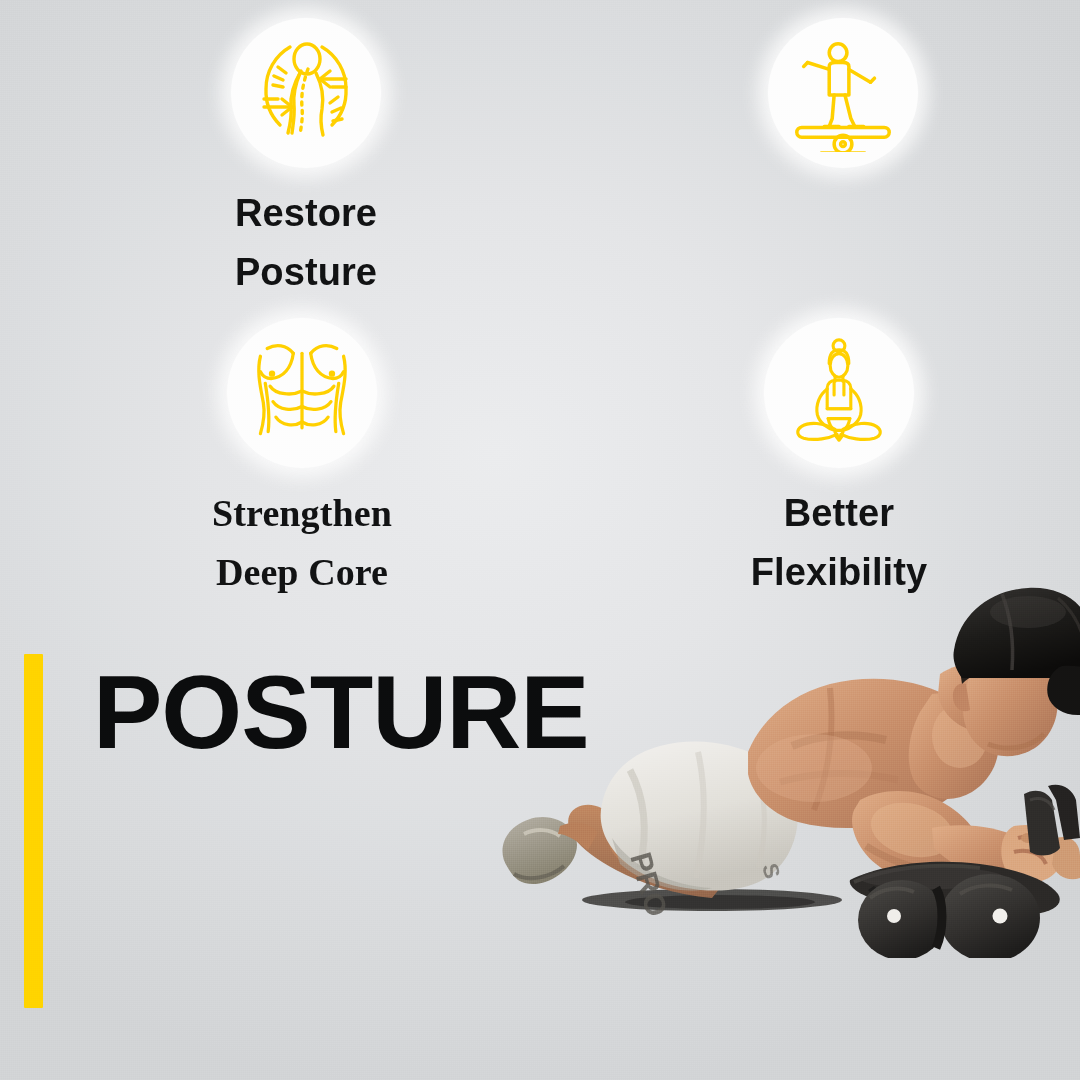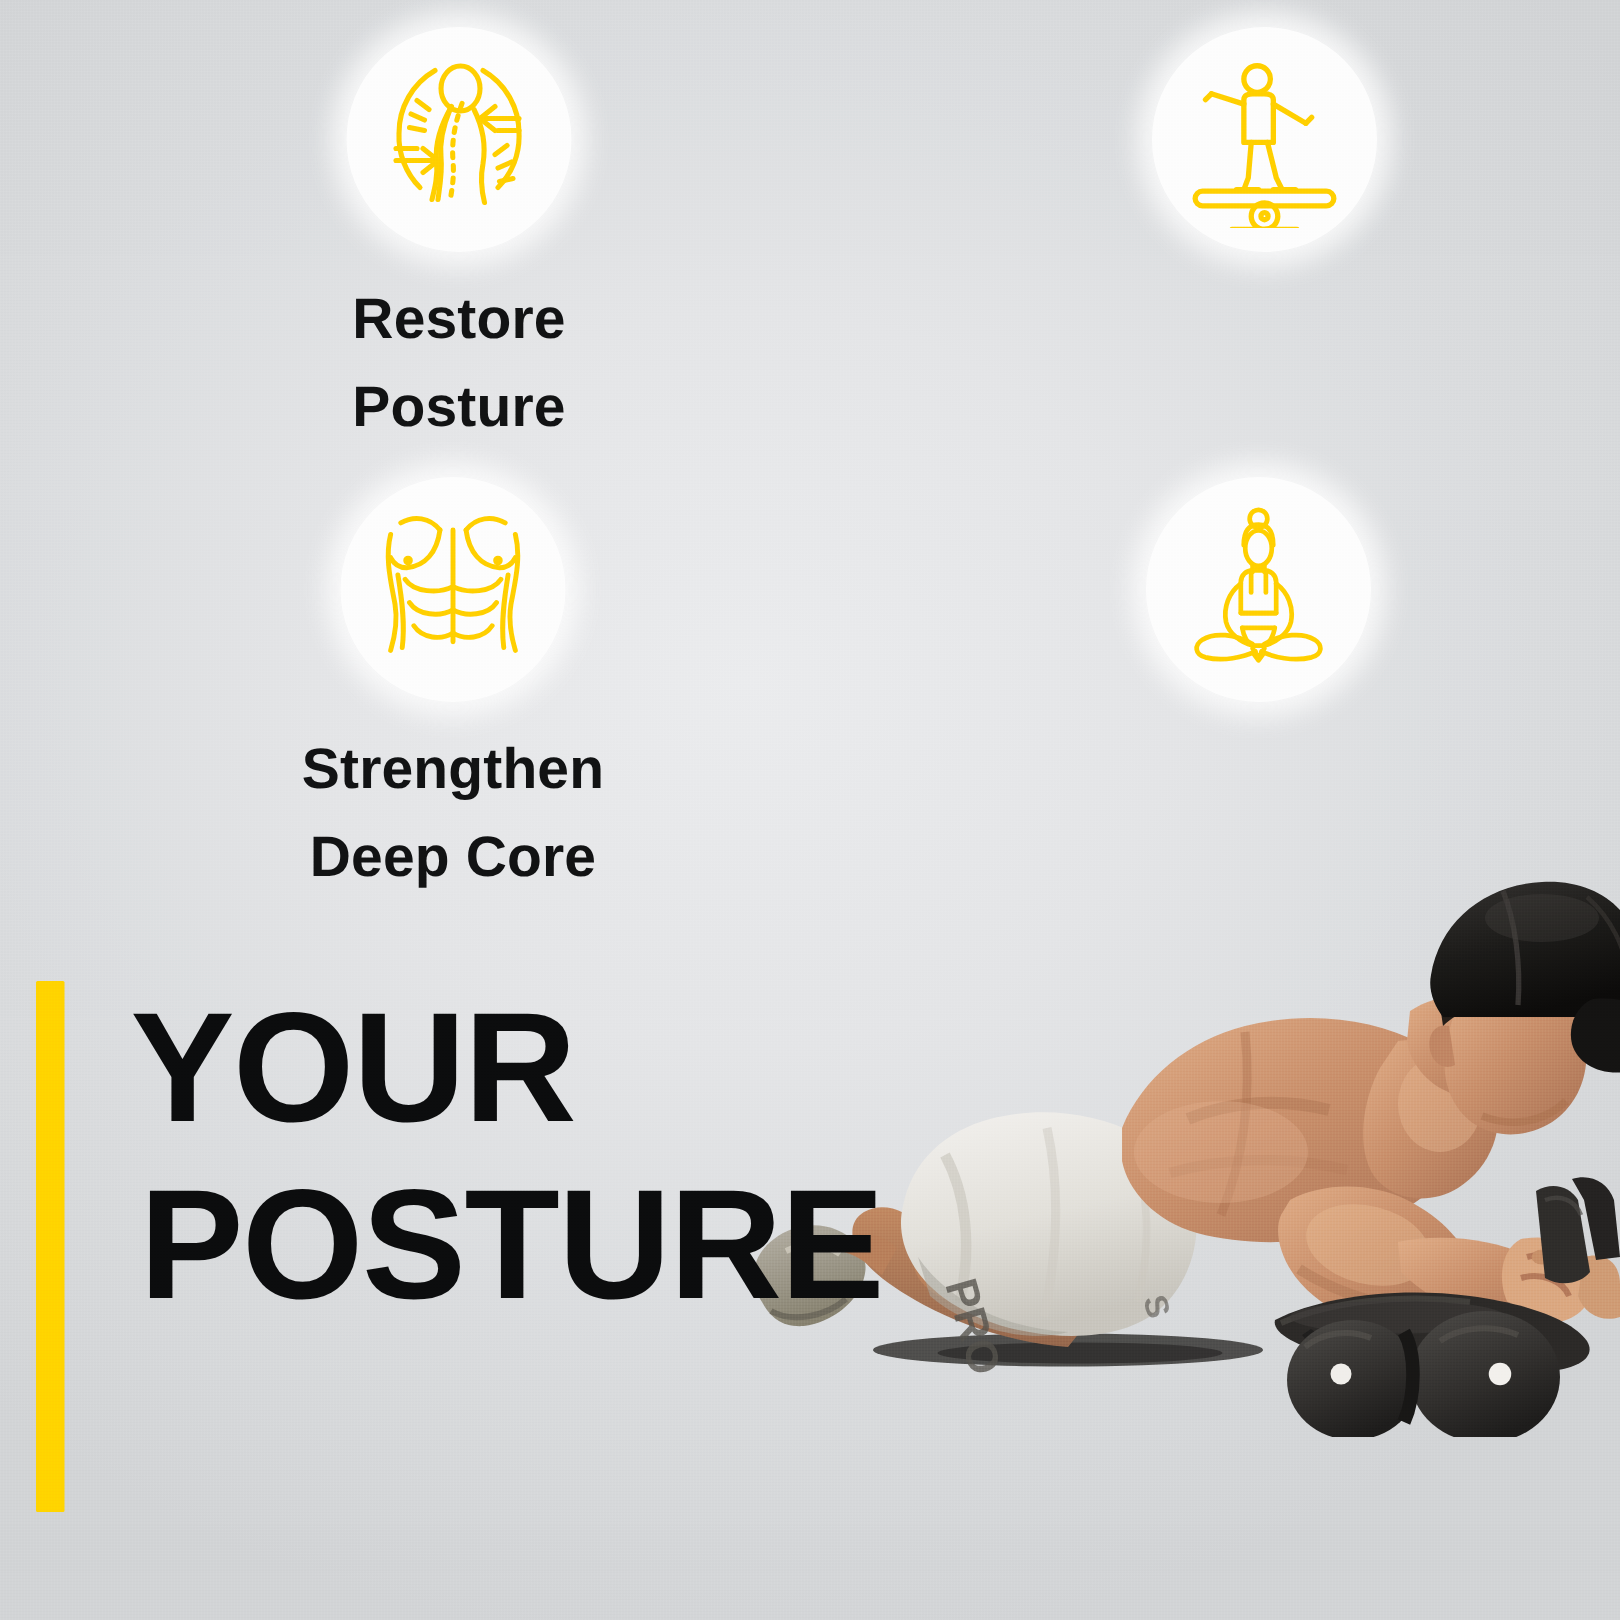"Strengthen" .brow.row2 .bcell.col-left { font-family: none -> Liberation Serif, serif }
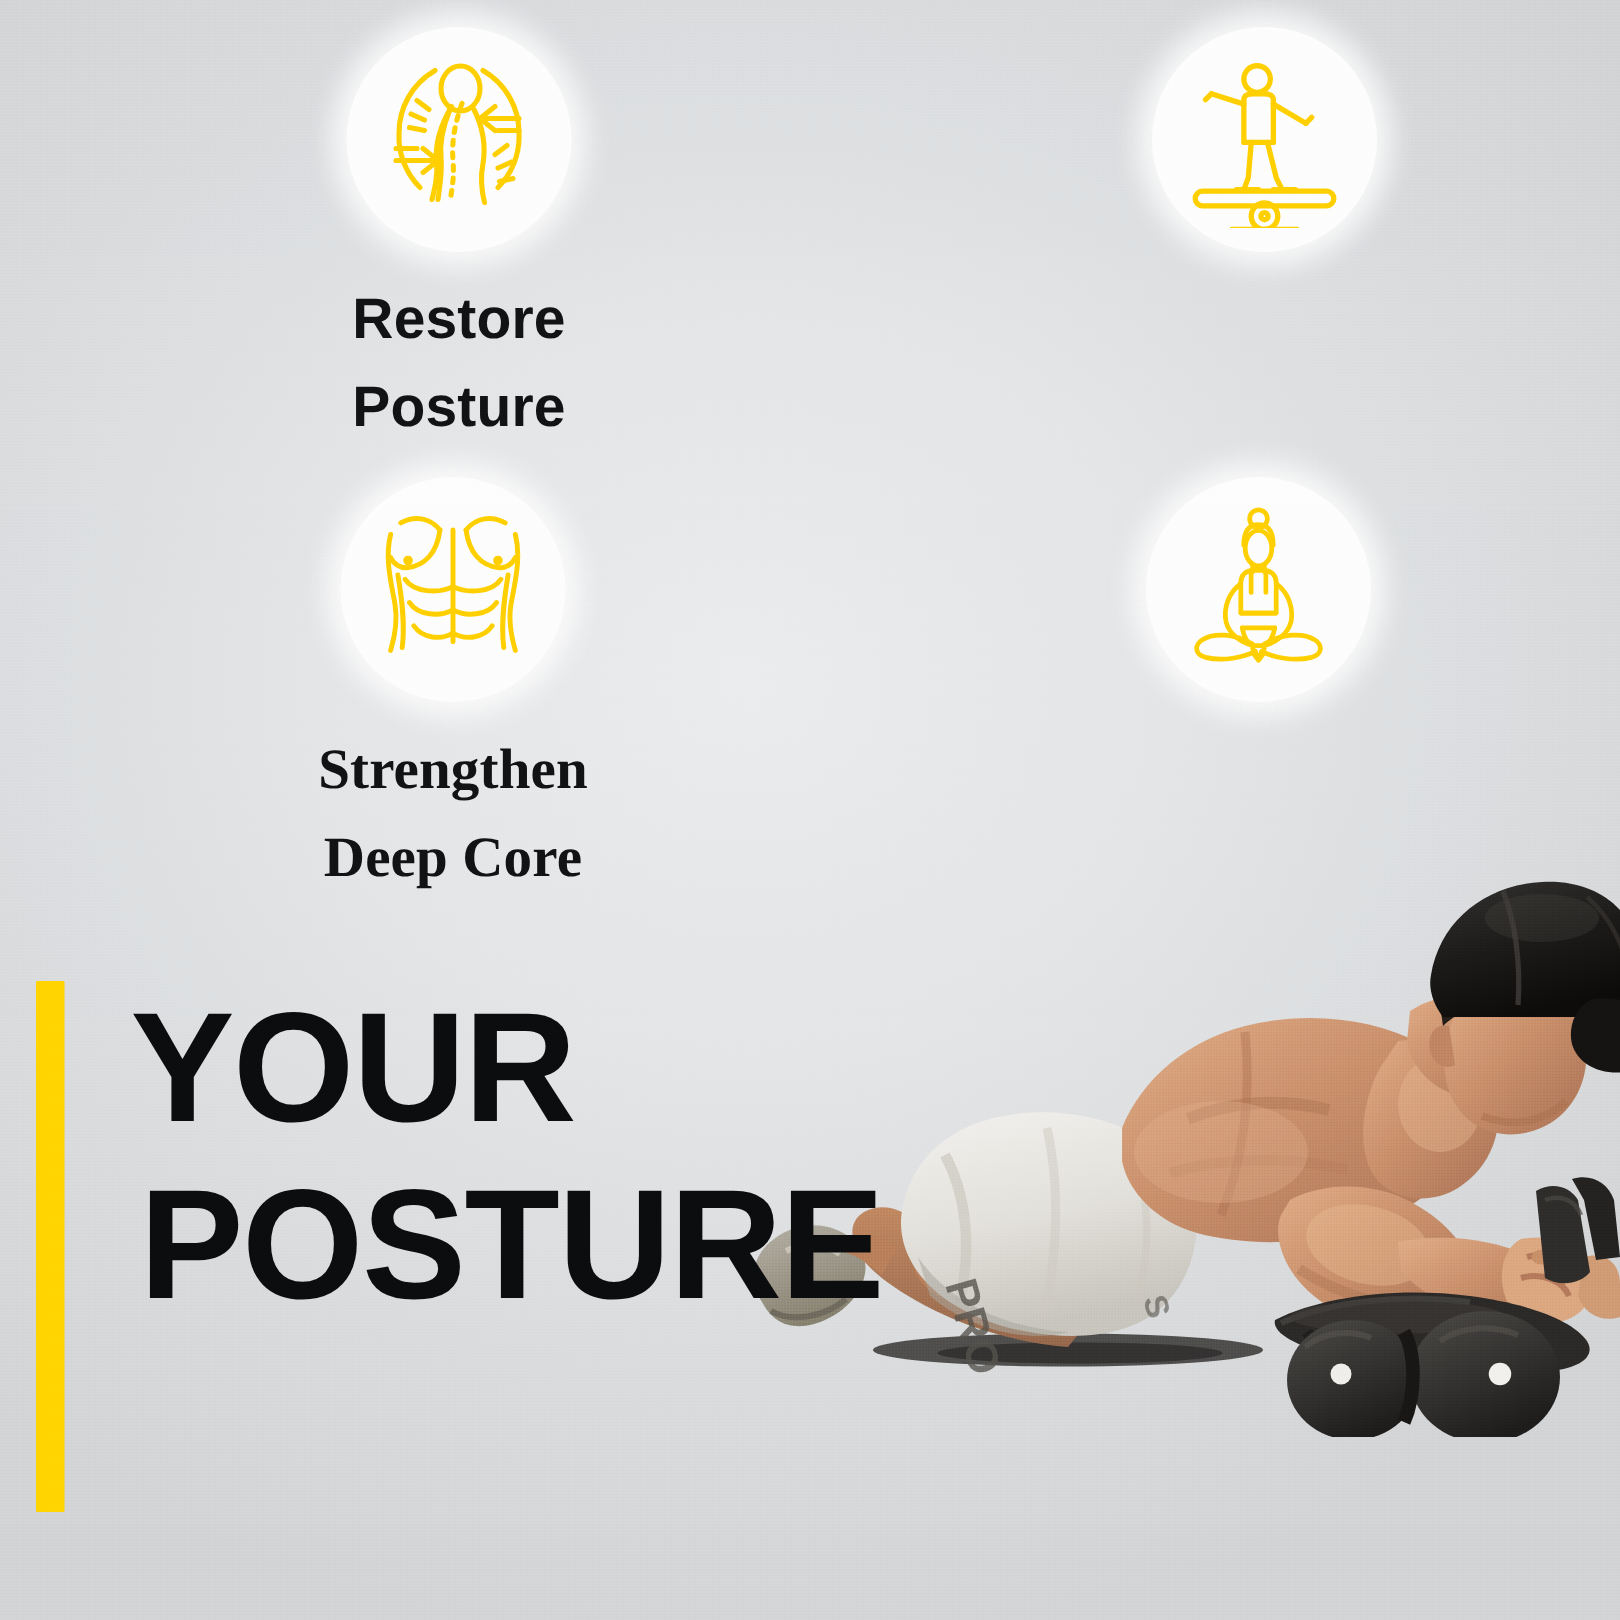"Better" div.blabel { html: none -> <div>Better Flexibility</div> }
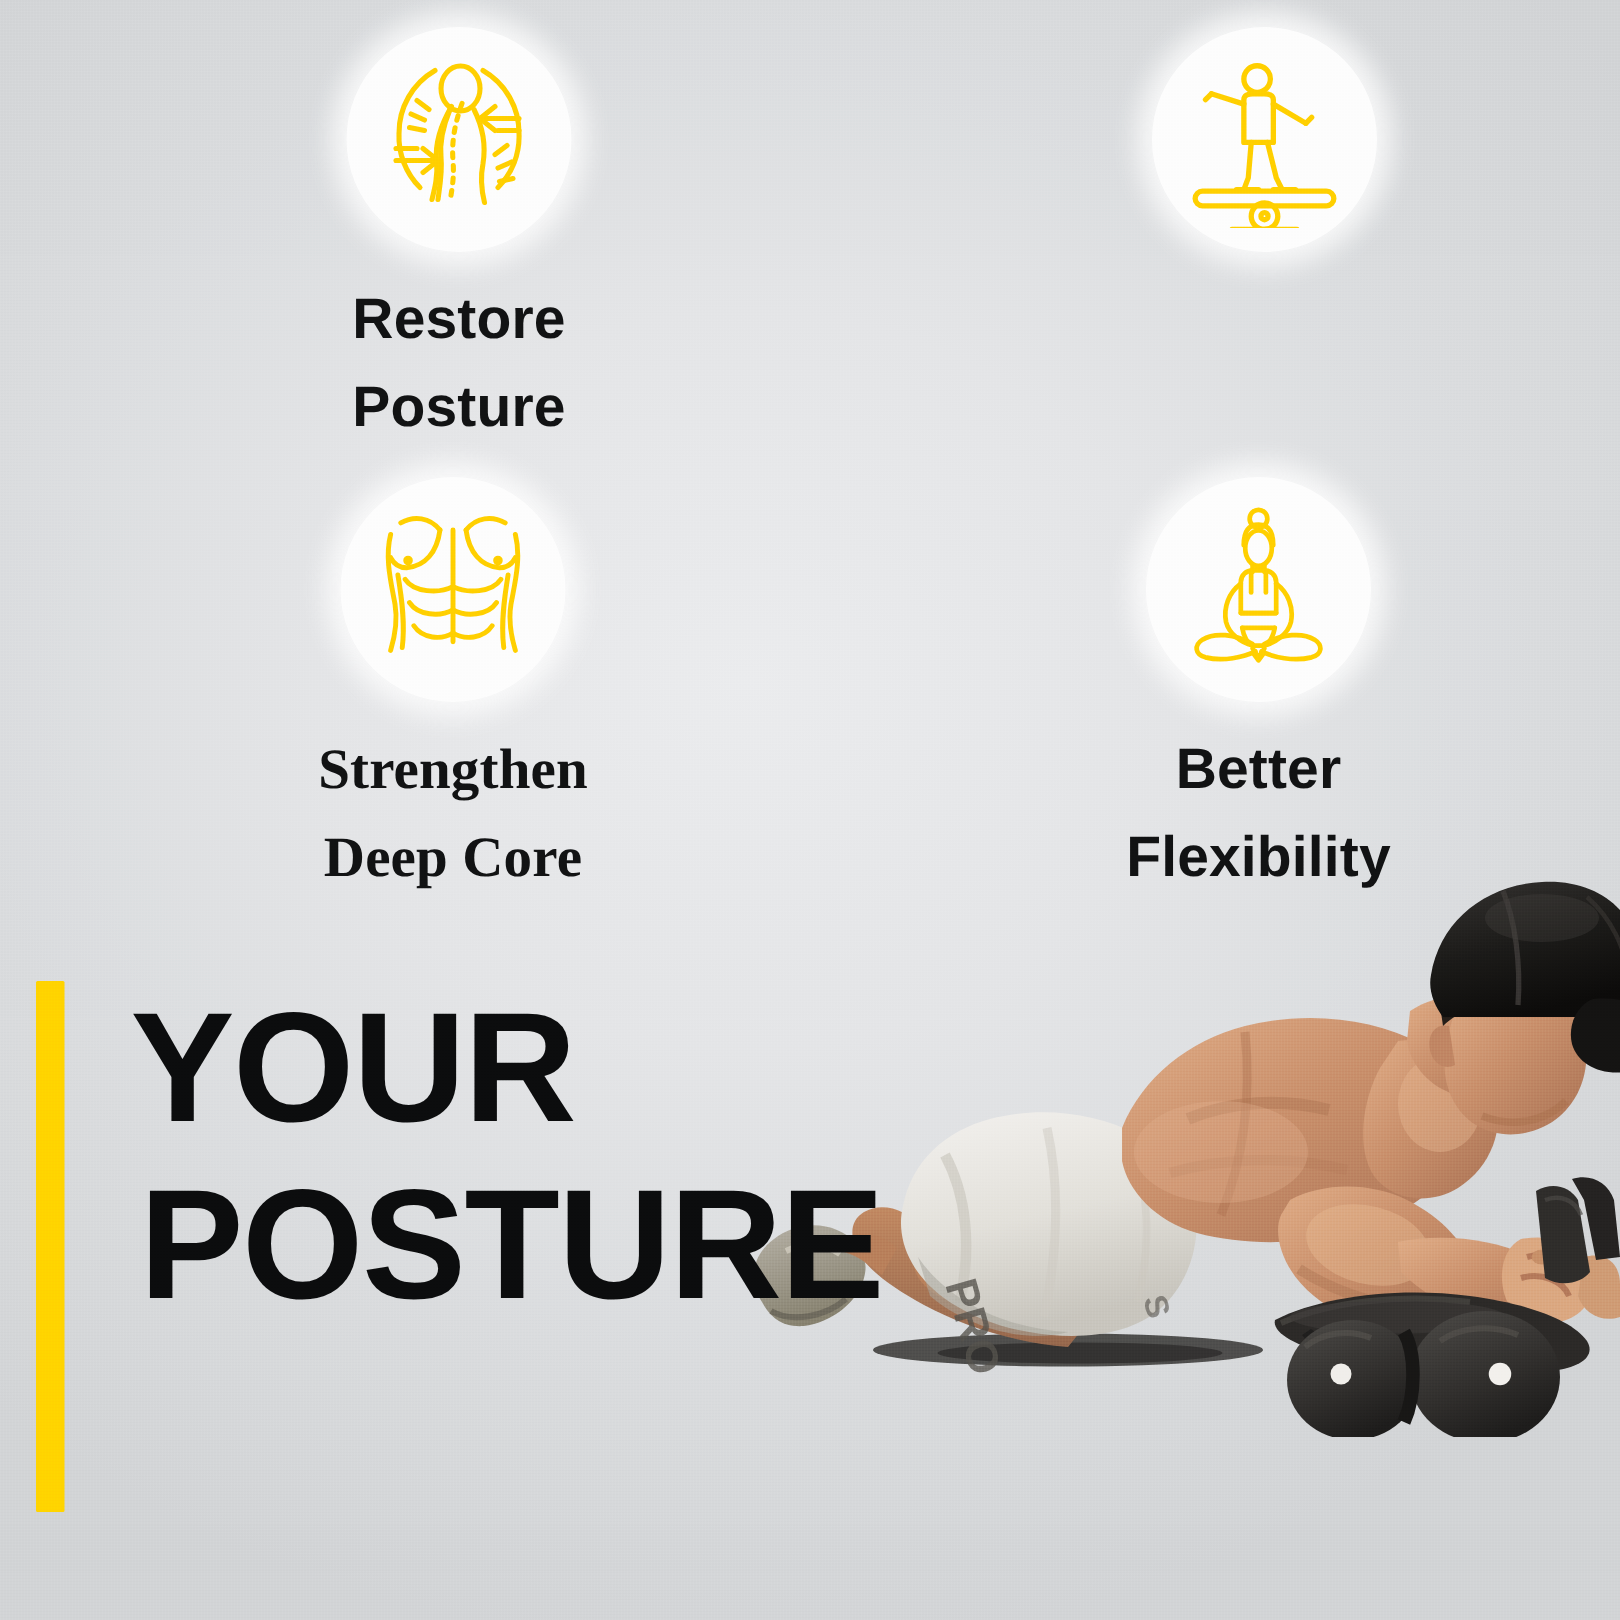"YOUR" span.ln { html: <span>YOUR</span> -> none }
